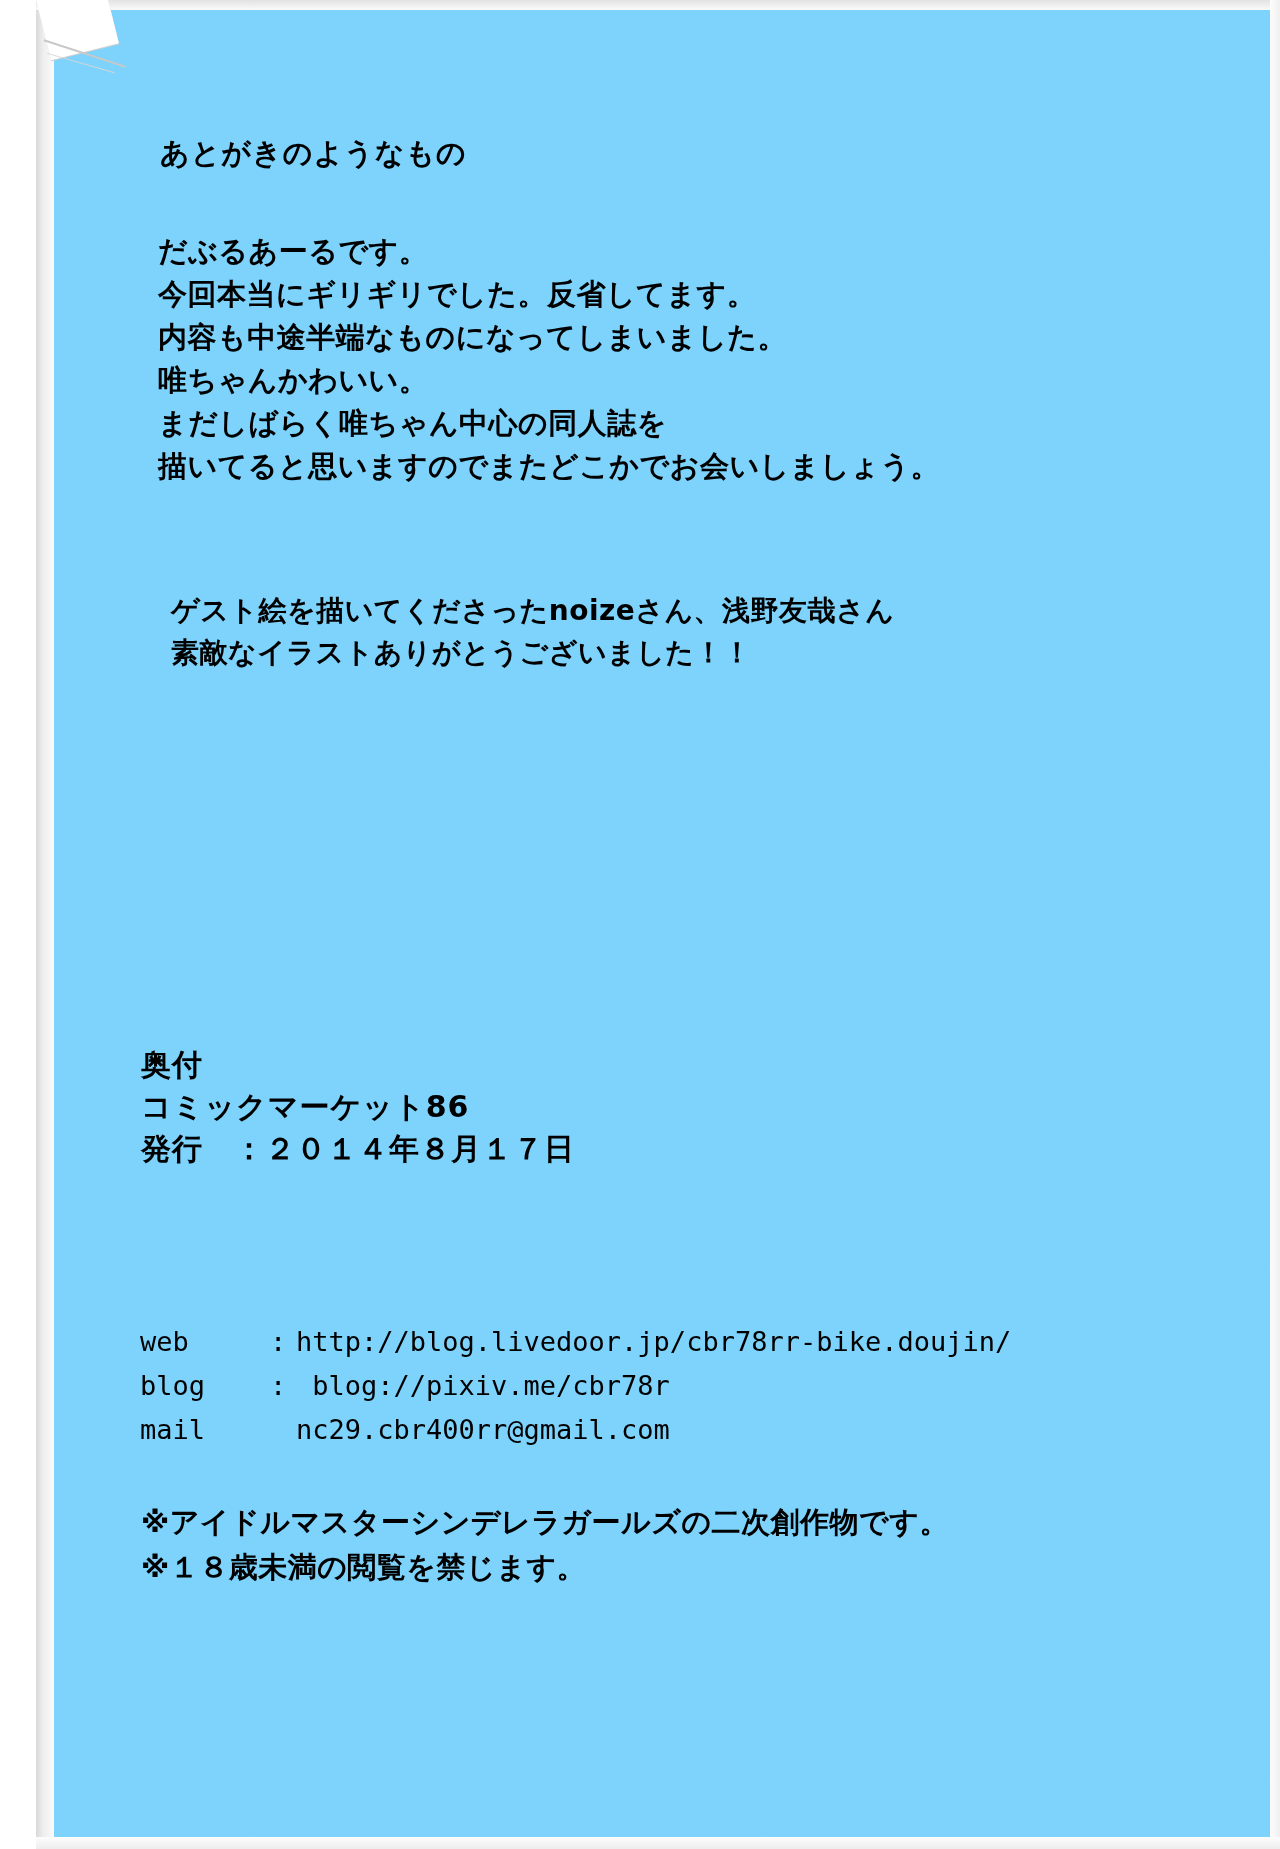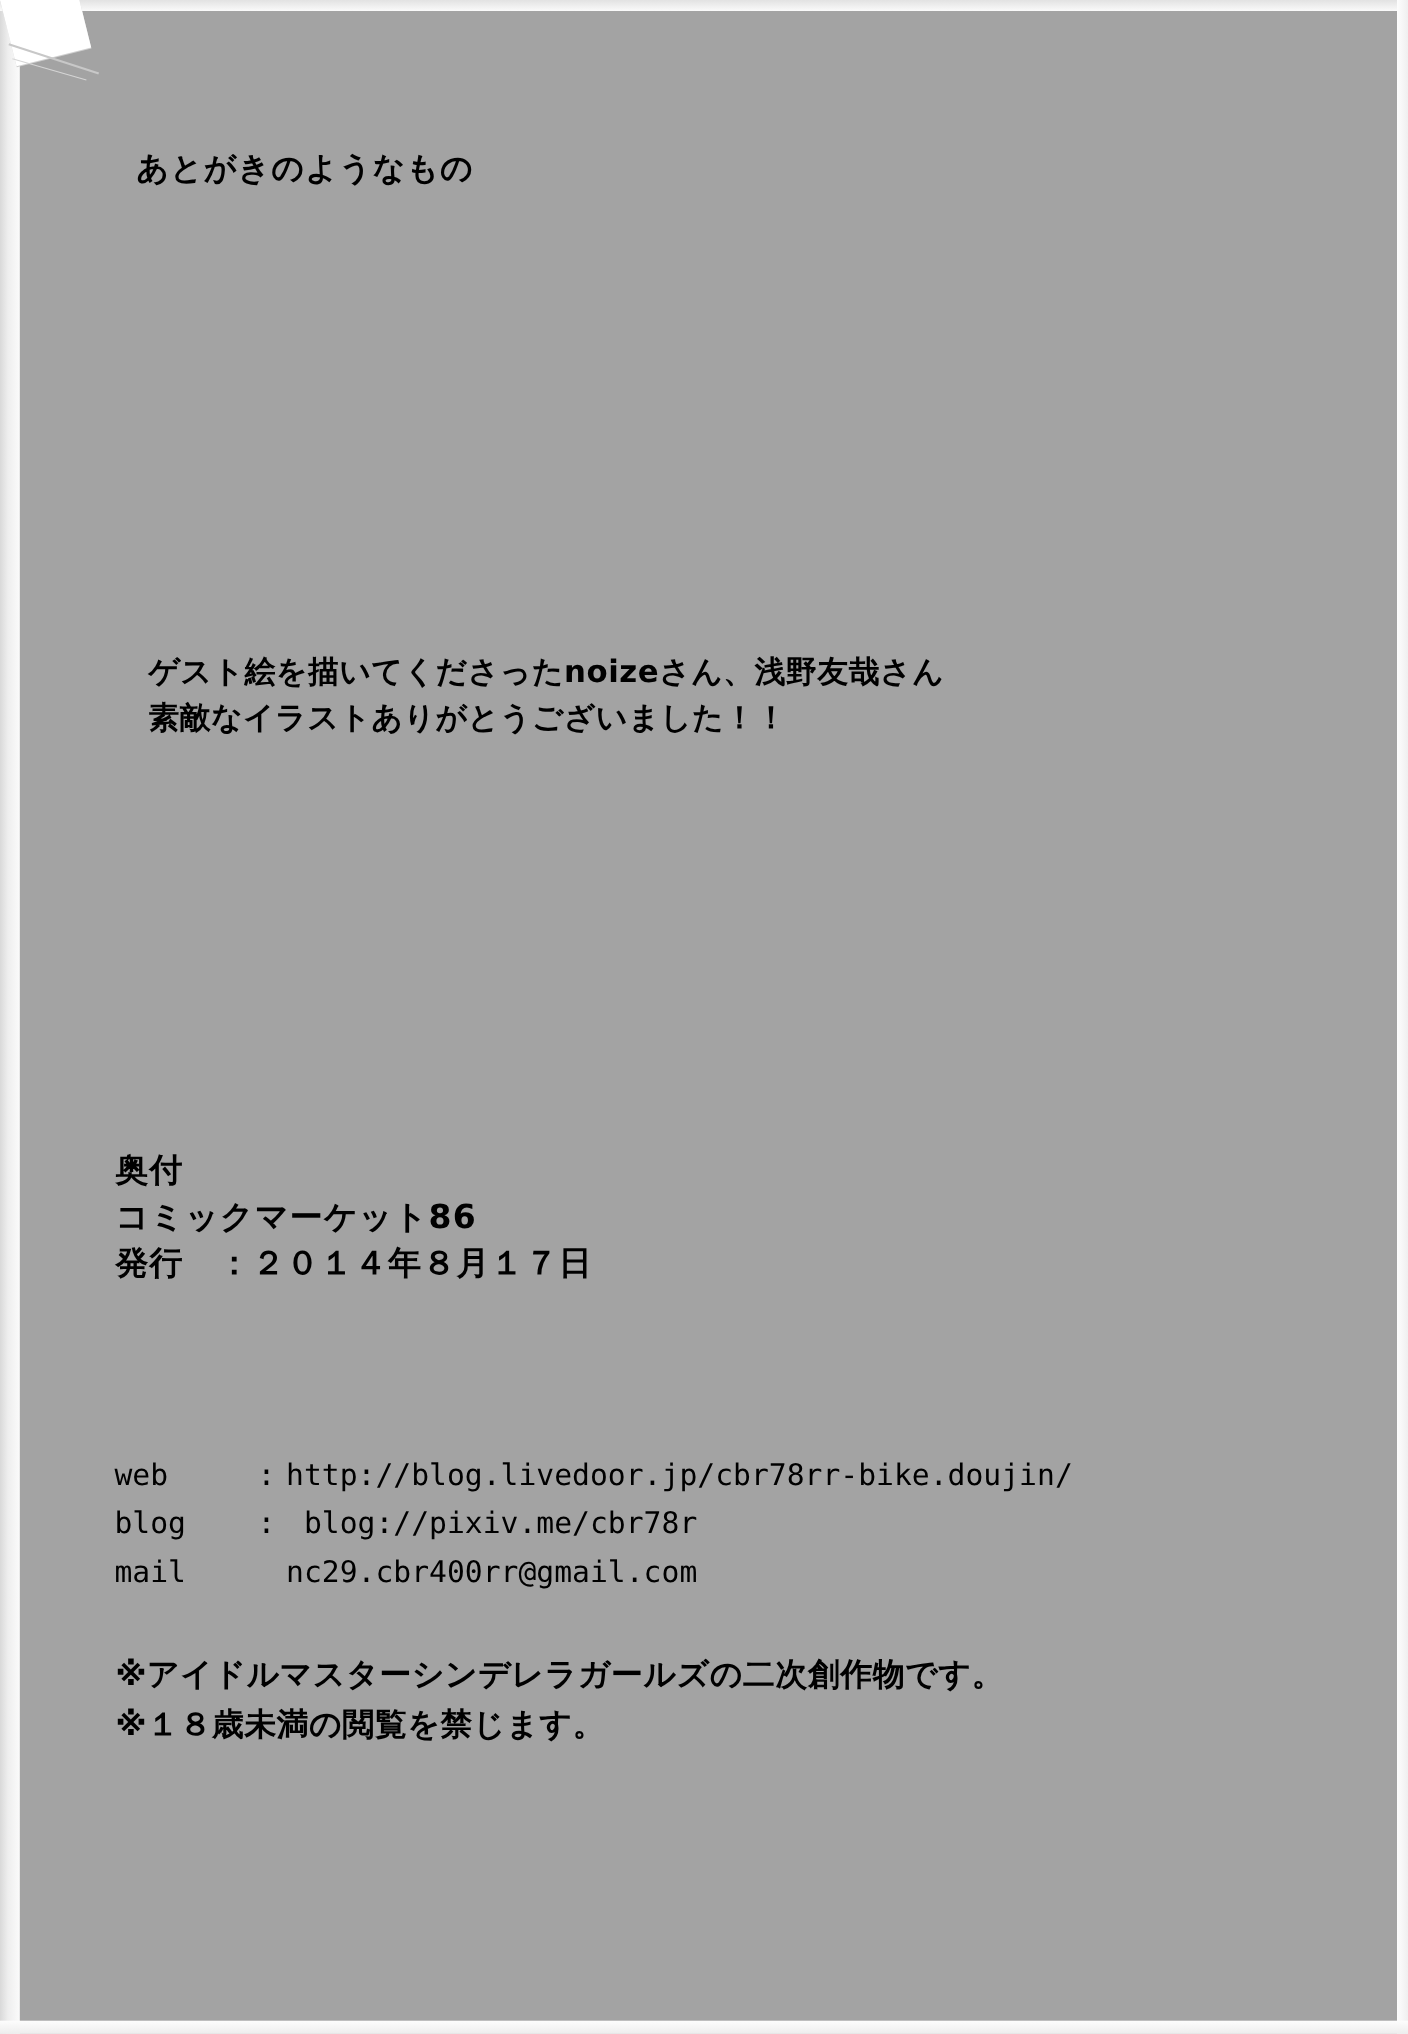"あとがきのようなもの" #page { background: #a3a3a3 -> #7dd3fc; margin-left: none -> 36px }
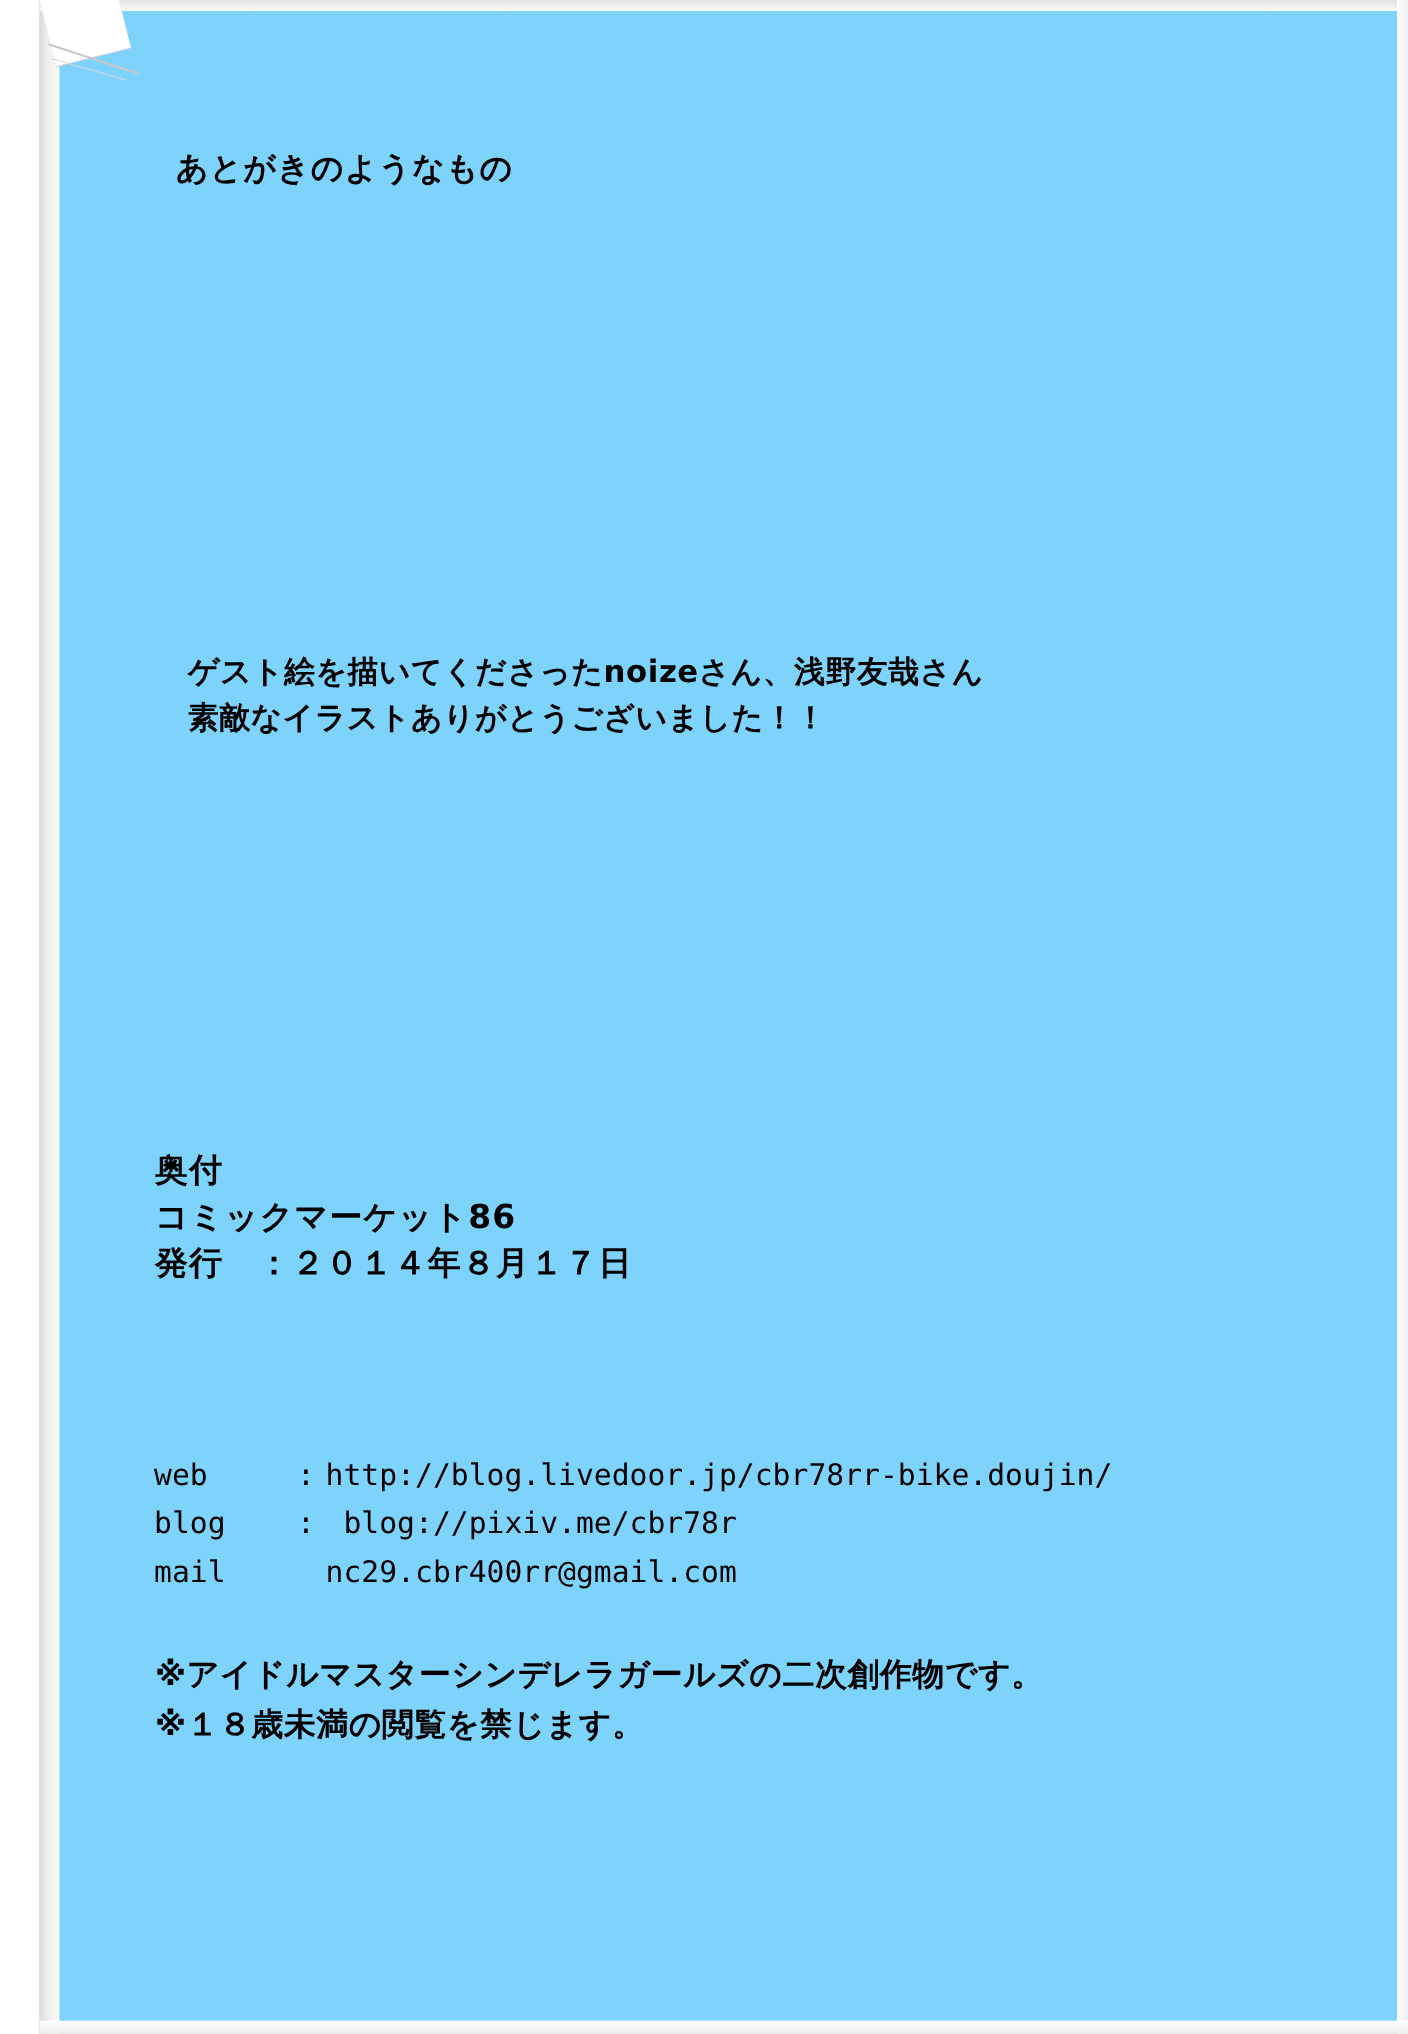"だぶるあーるです。" div.afterword-body { html: none -> <div> <div>だぶるあーるです。</div> <div>今回本当にギリギリでした。反省してます。</div> <div>内容も中途半端なものになってしまいました。</div> <div>唯ちゃんかわいい。</div> <div>まだしばらく唯ちゃん中心の同人誌を</div> <div>描いてると思いますのでまたどこかでお会いしましょう。</div> </div> }
